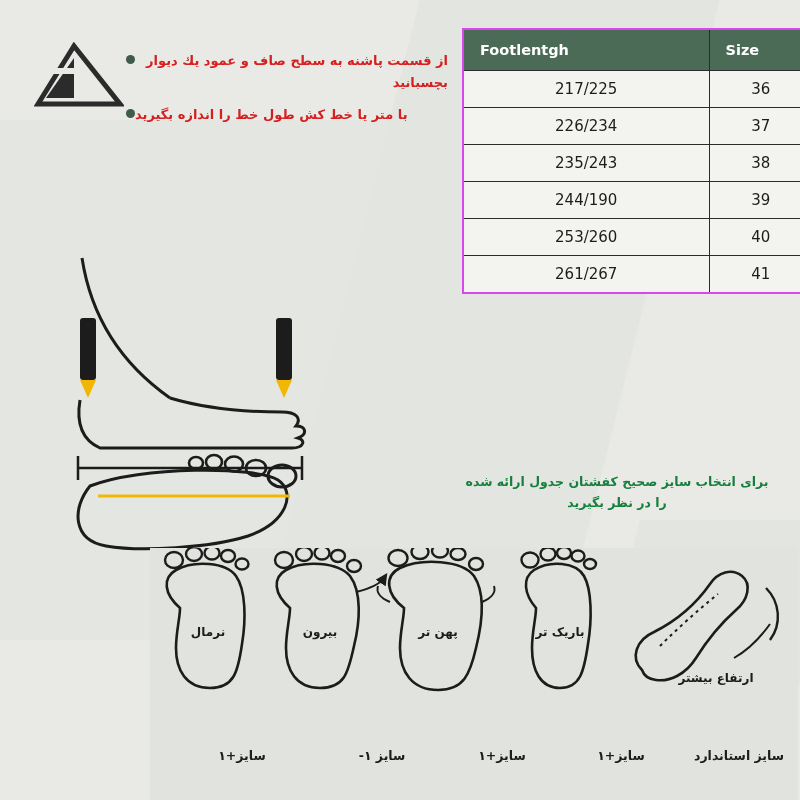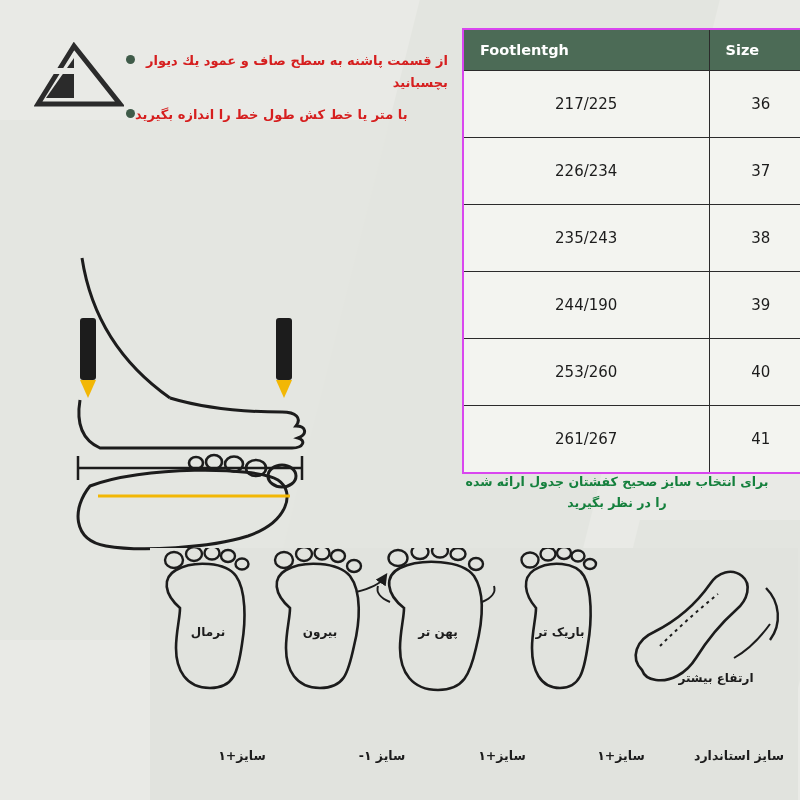"217/225" .size-table td { padding: 24px 16px -> 9px 16px }
